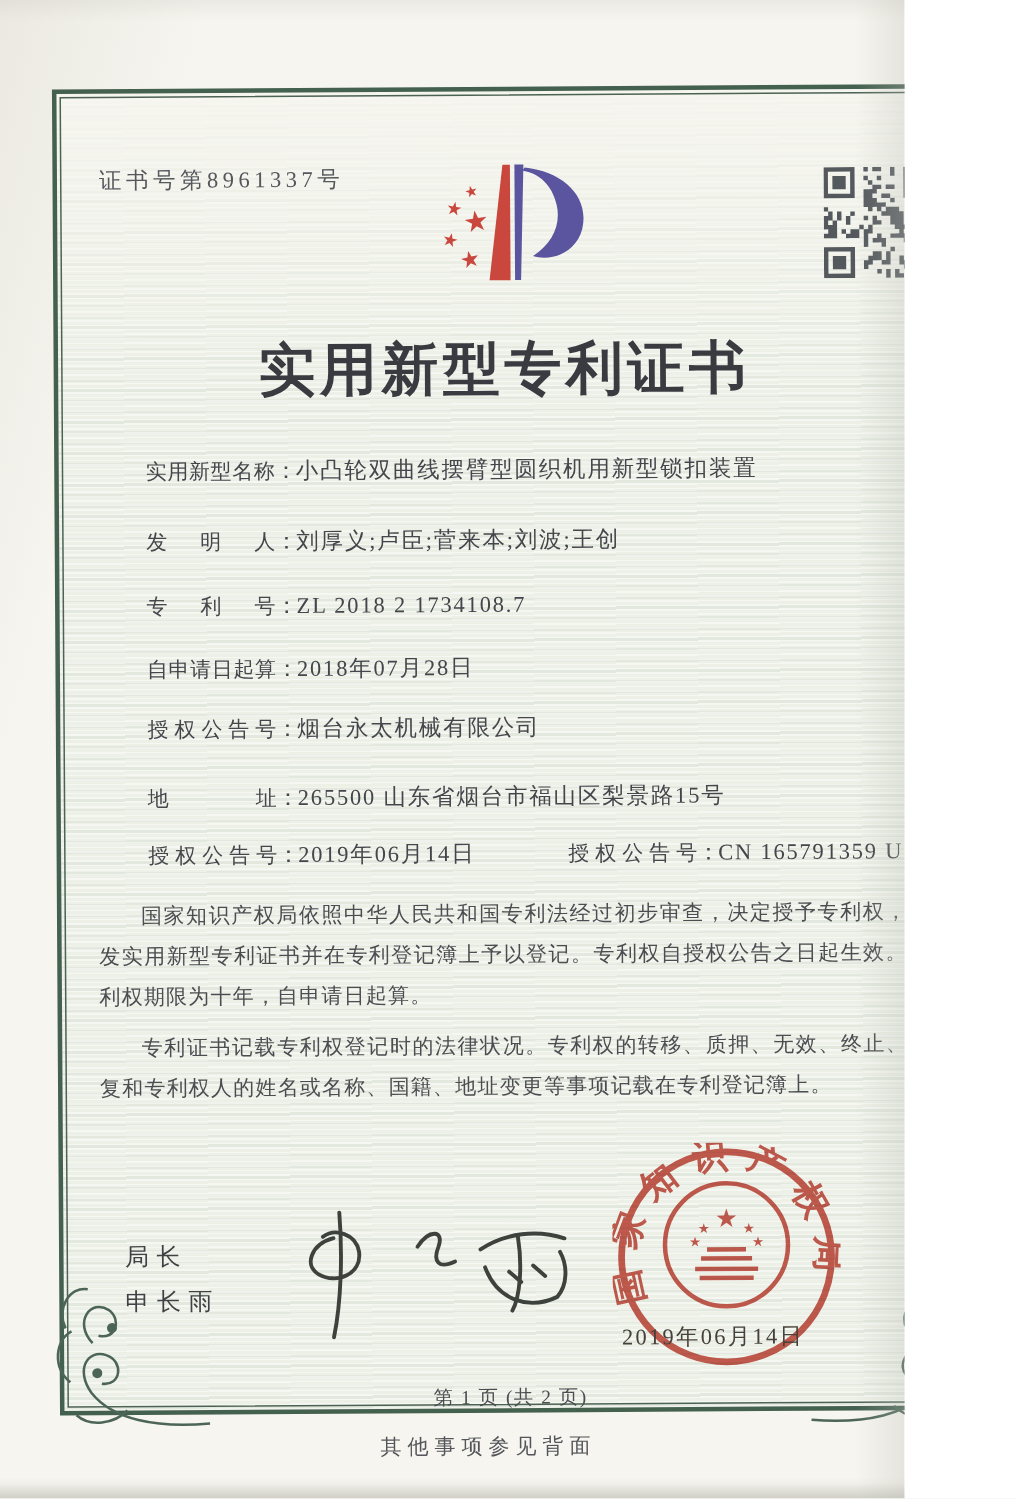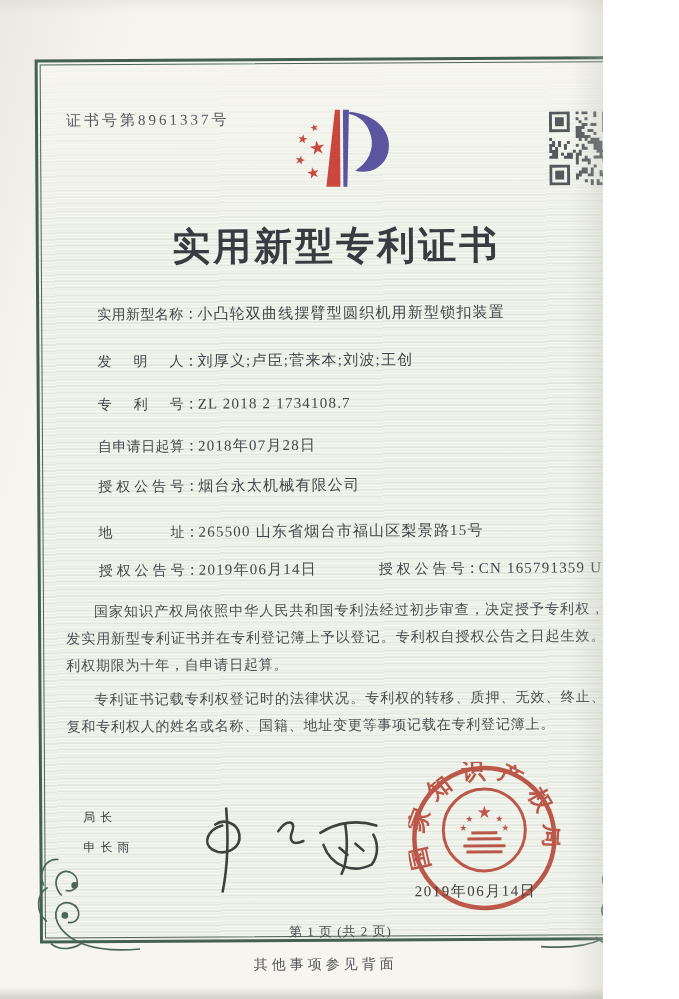"局长" .director { font-size: 12px -> 16px; top: 740px -> 762px }
